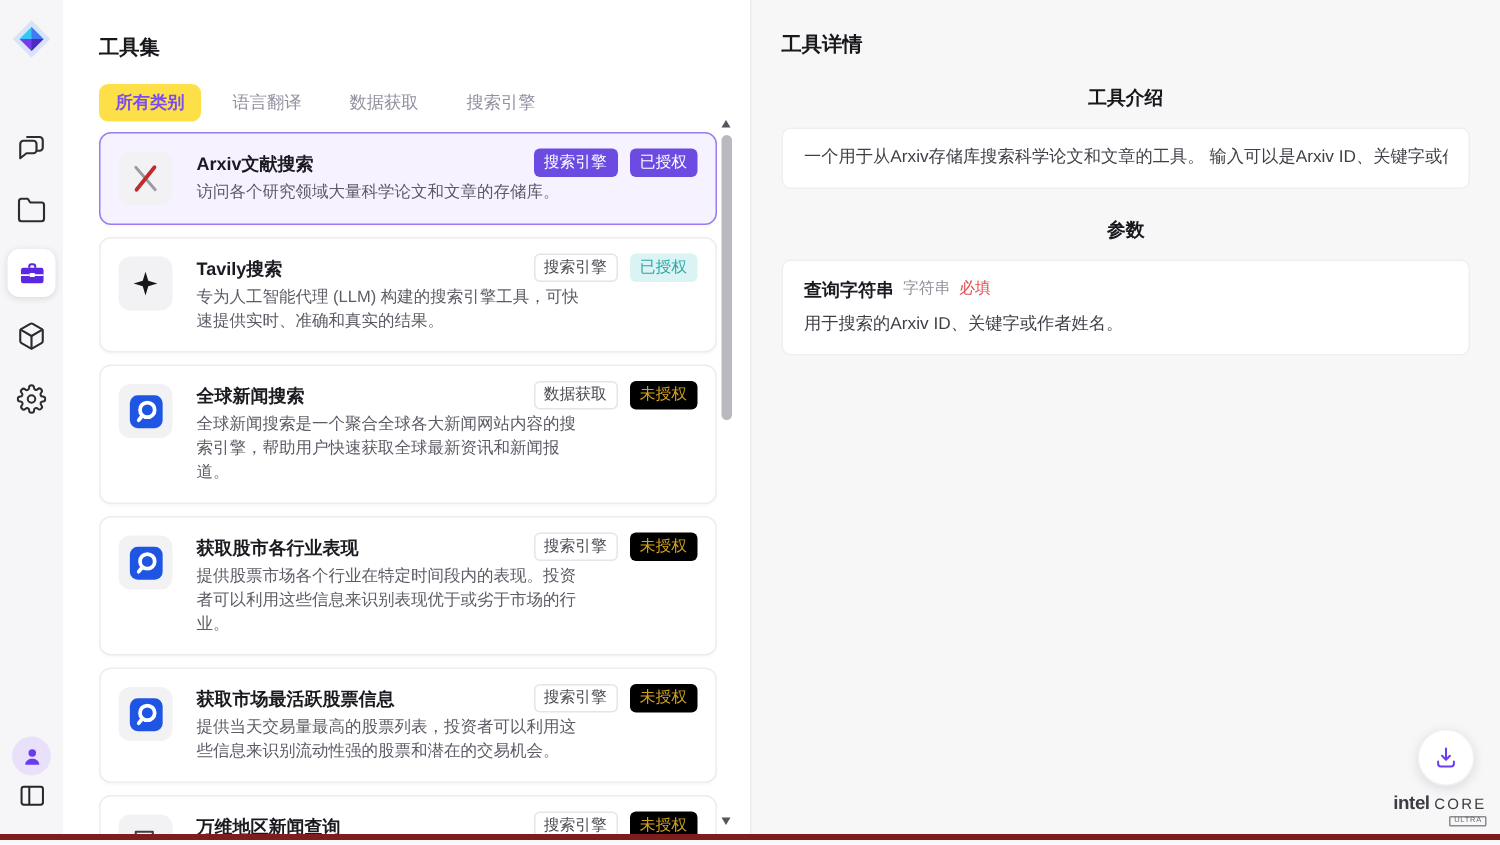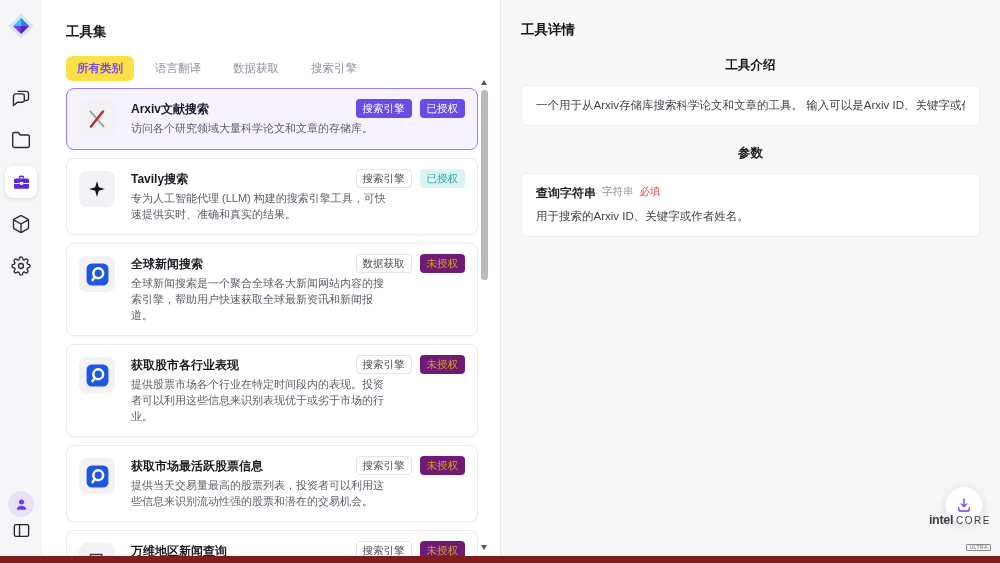"工具集" .app { border-bottom: 7px solid #7f1d1d -> 4px solid #7f1d1d }
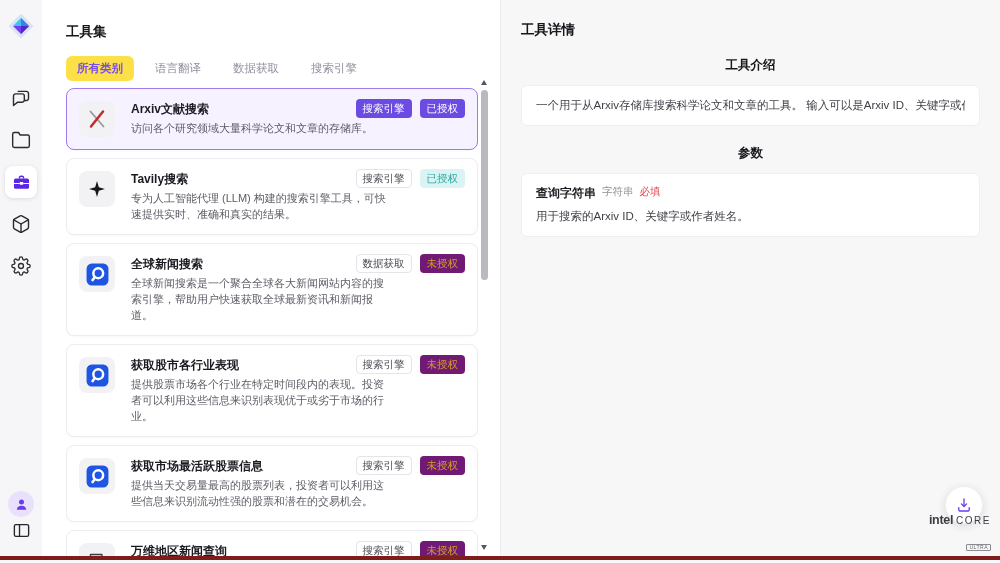"未授权" .tag.amber { background: #701a75 -> #000000 }
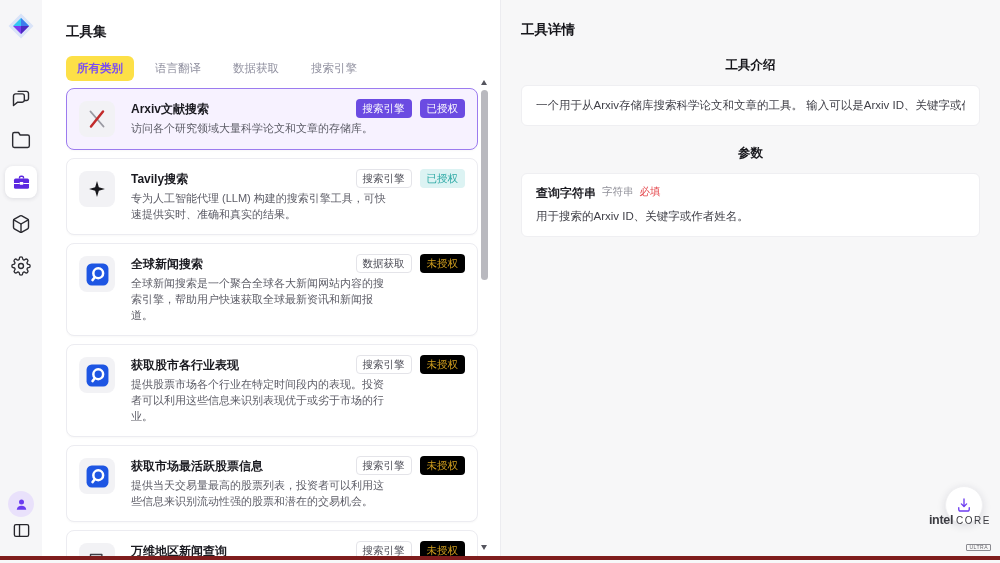"intel" .intel { gap: 16px -> none }
